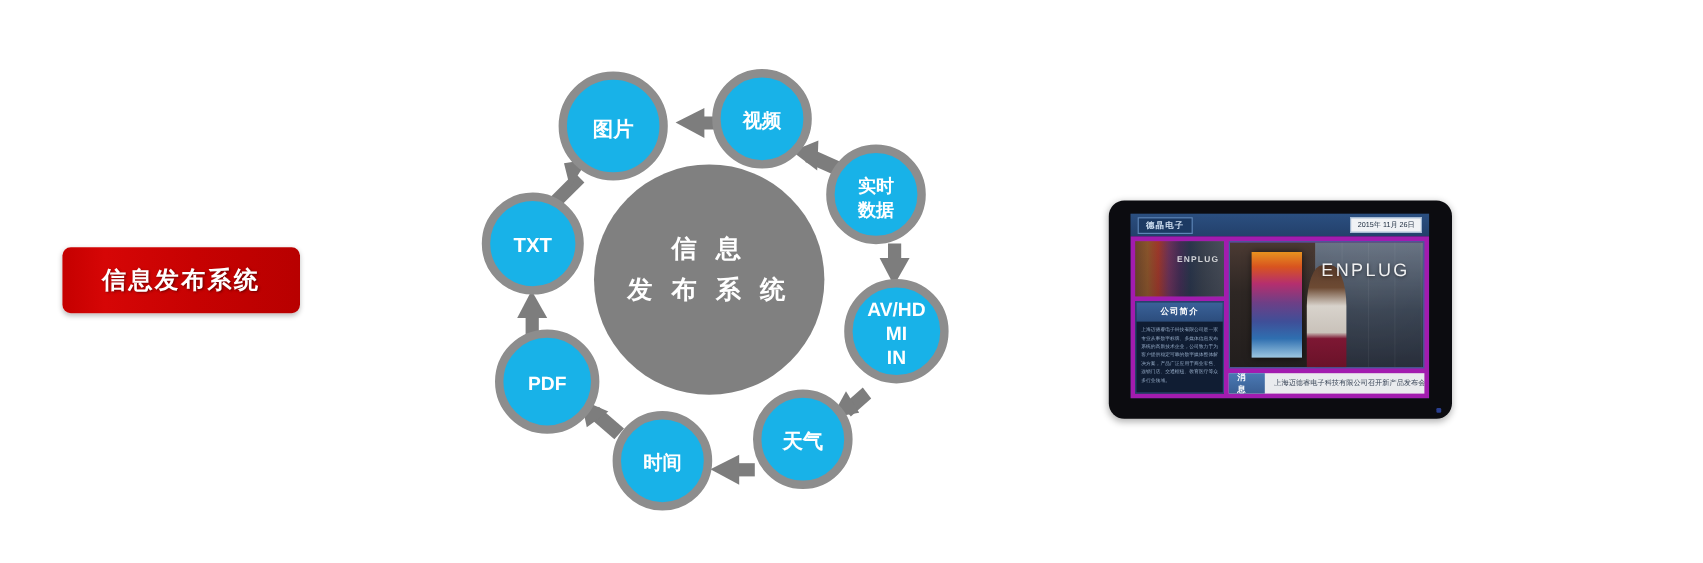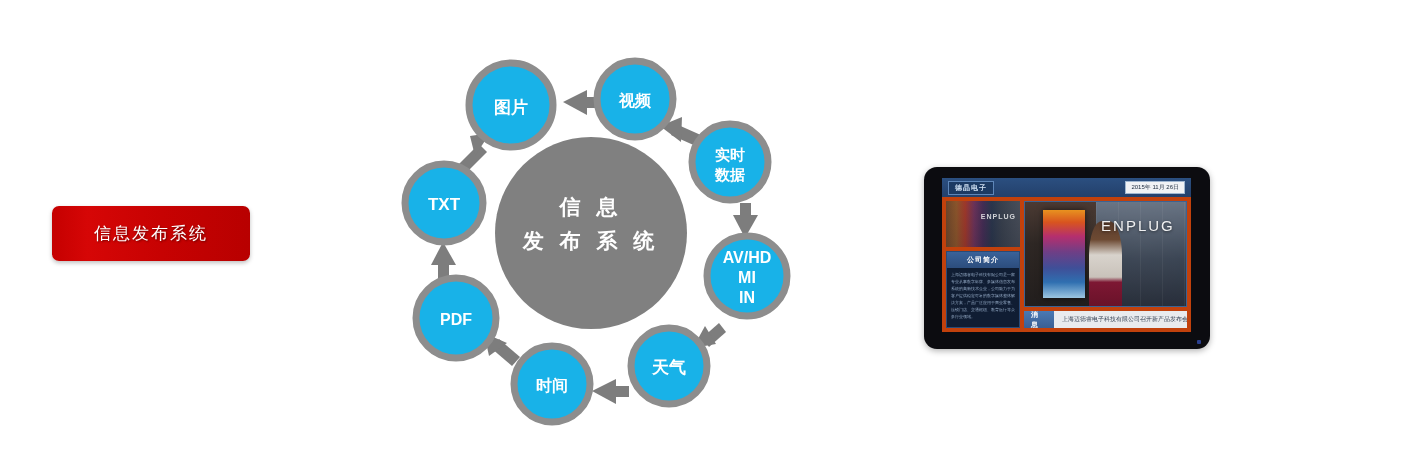"信息发布系统" #red-label .red-text { font-size: 17px -> 20px; font-weight: normal -> bold }
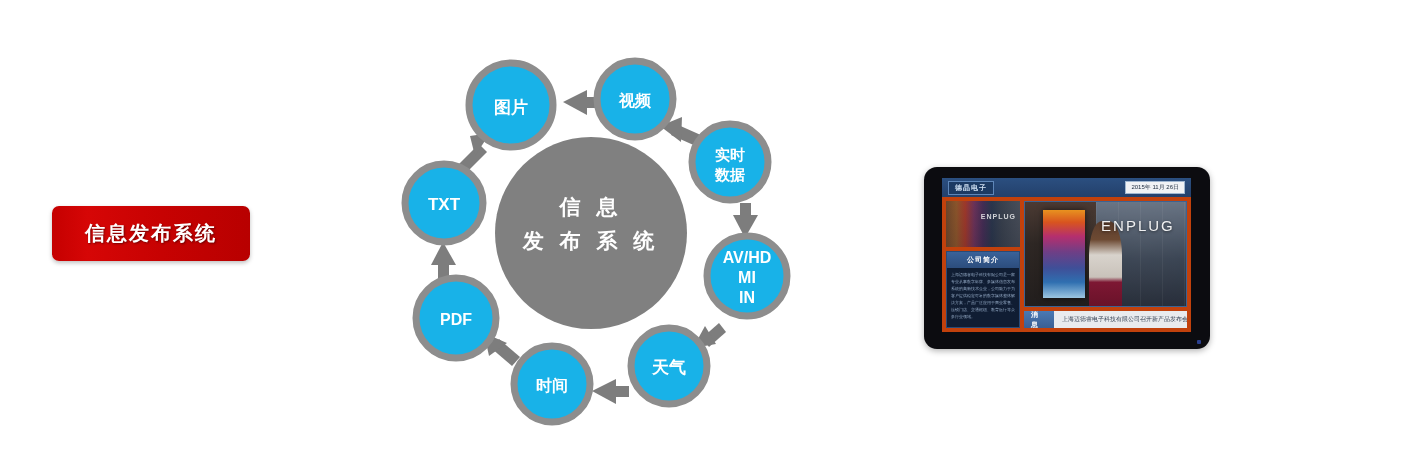"ENPLUG" #screen-body { background: #c2410c -> #a21caf }
